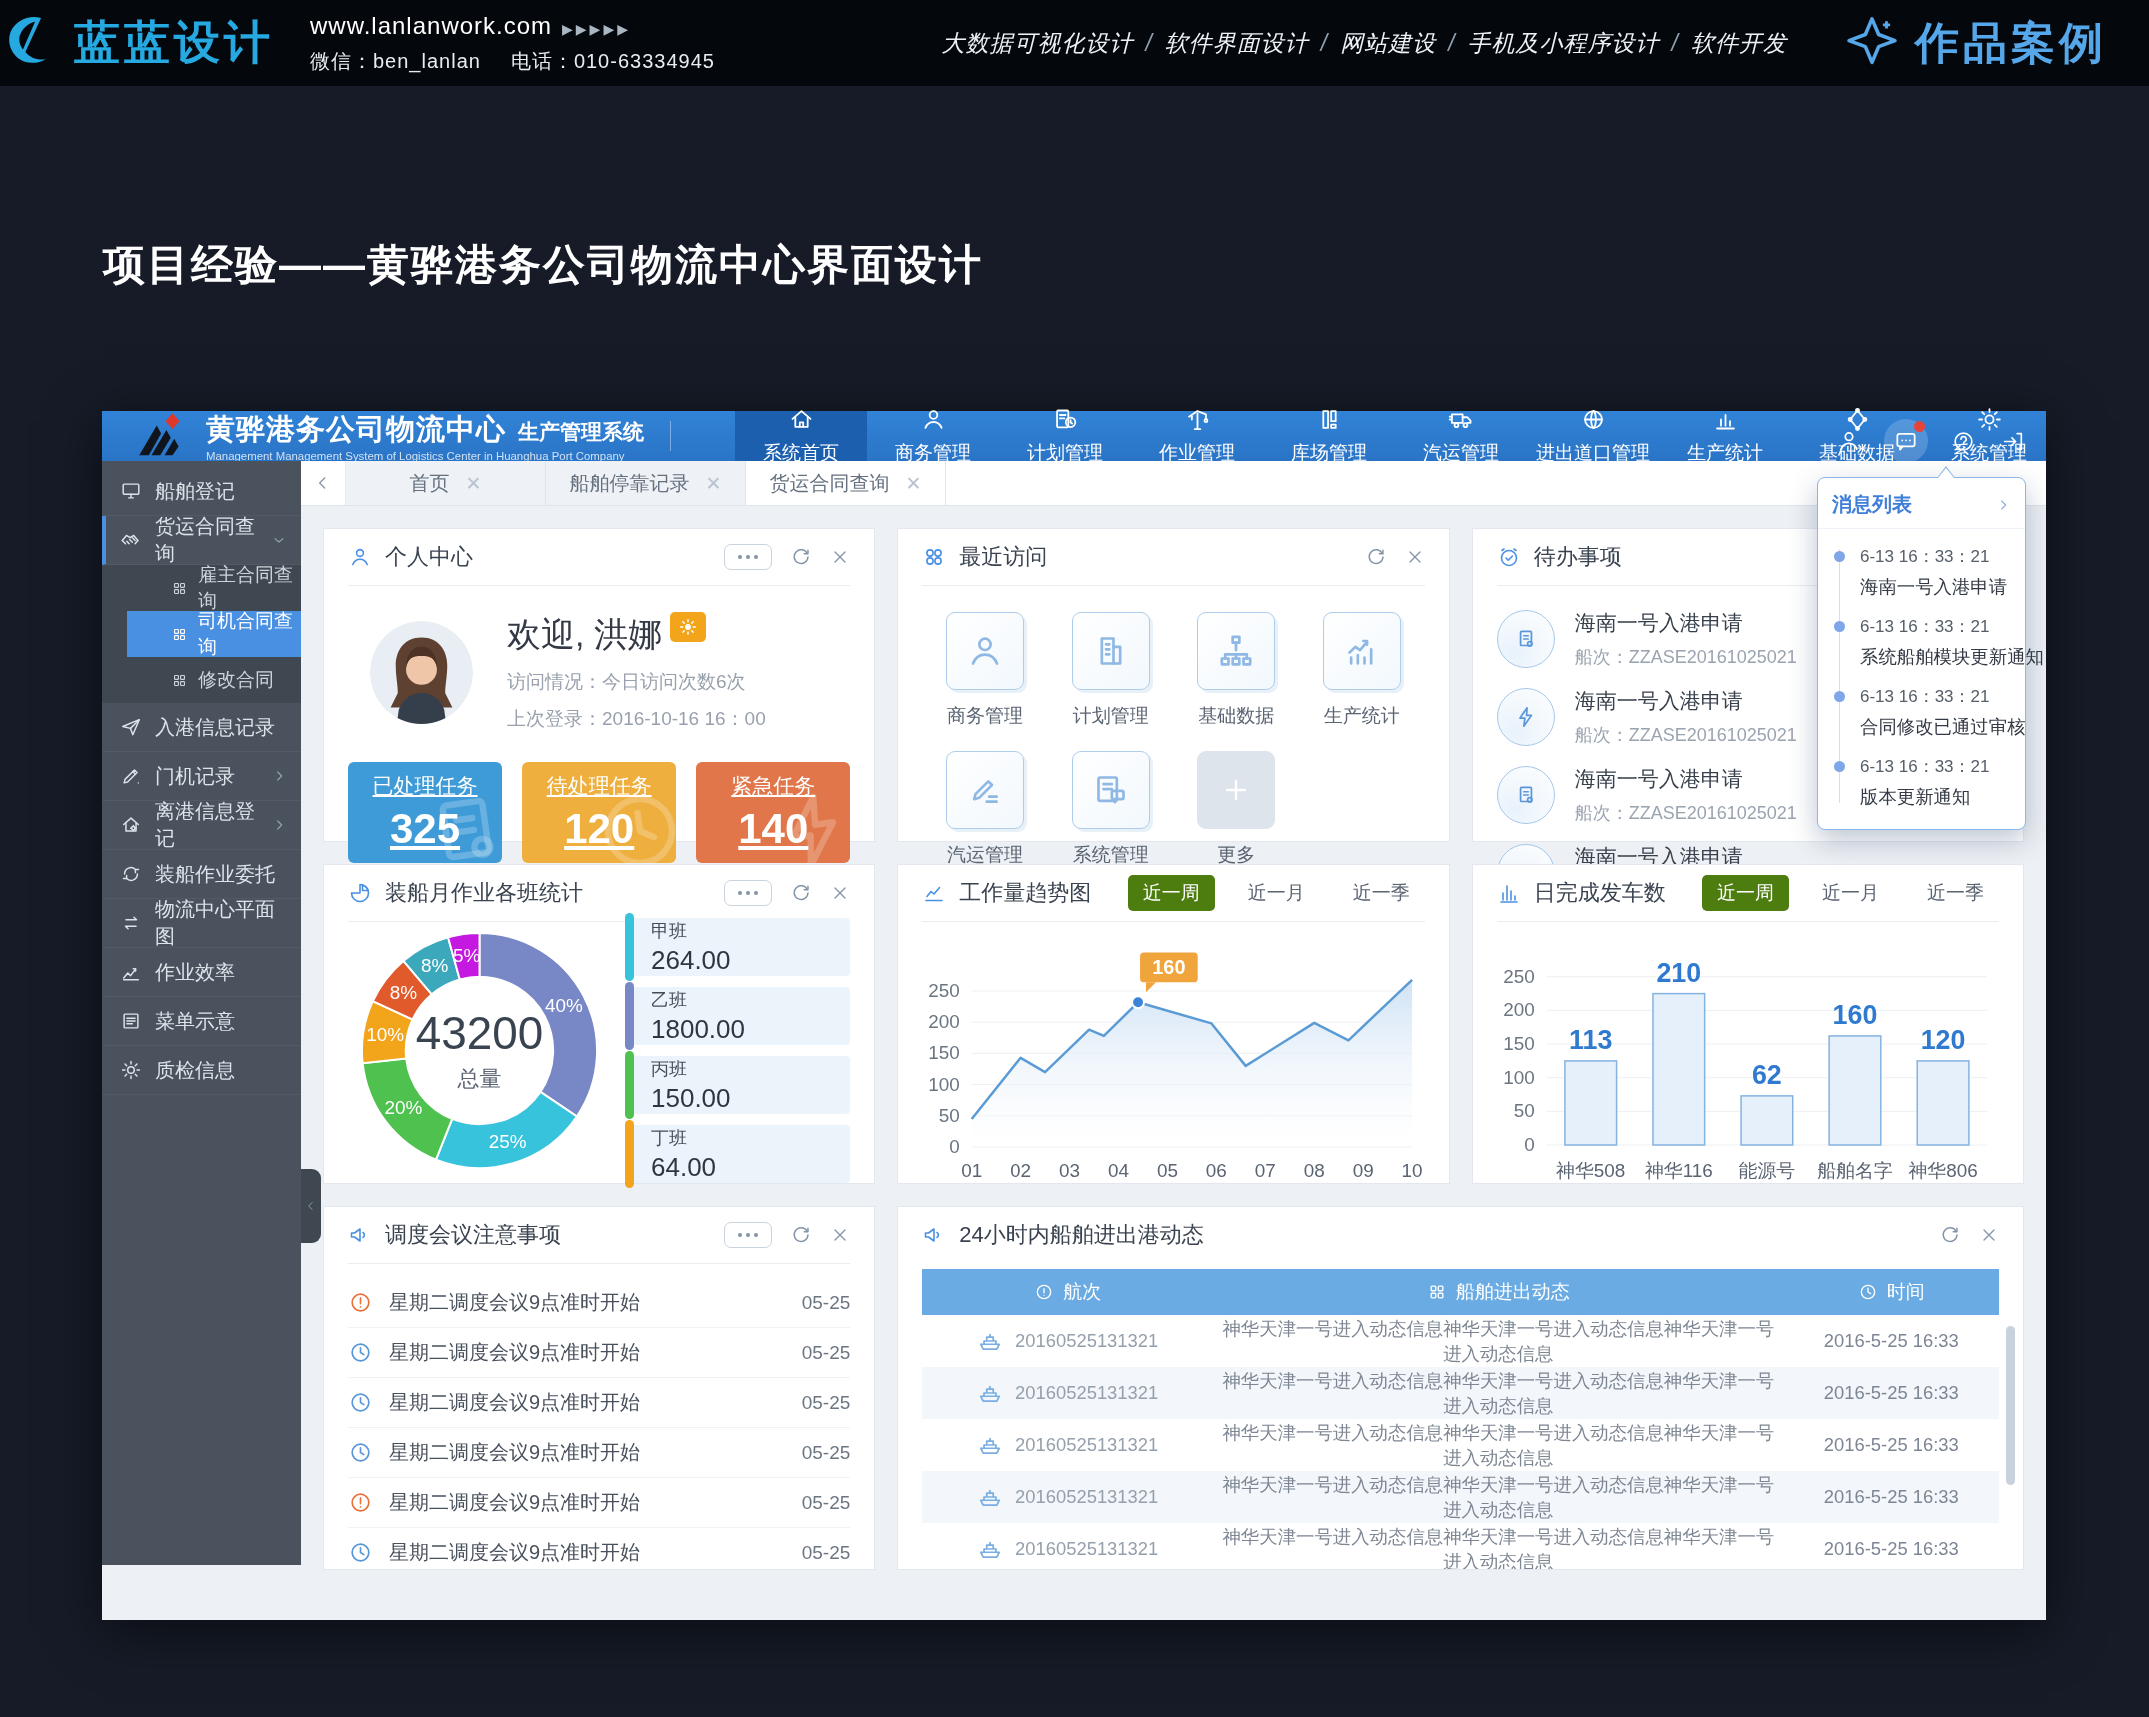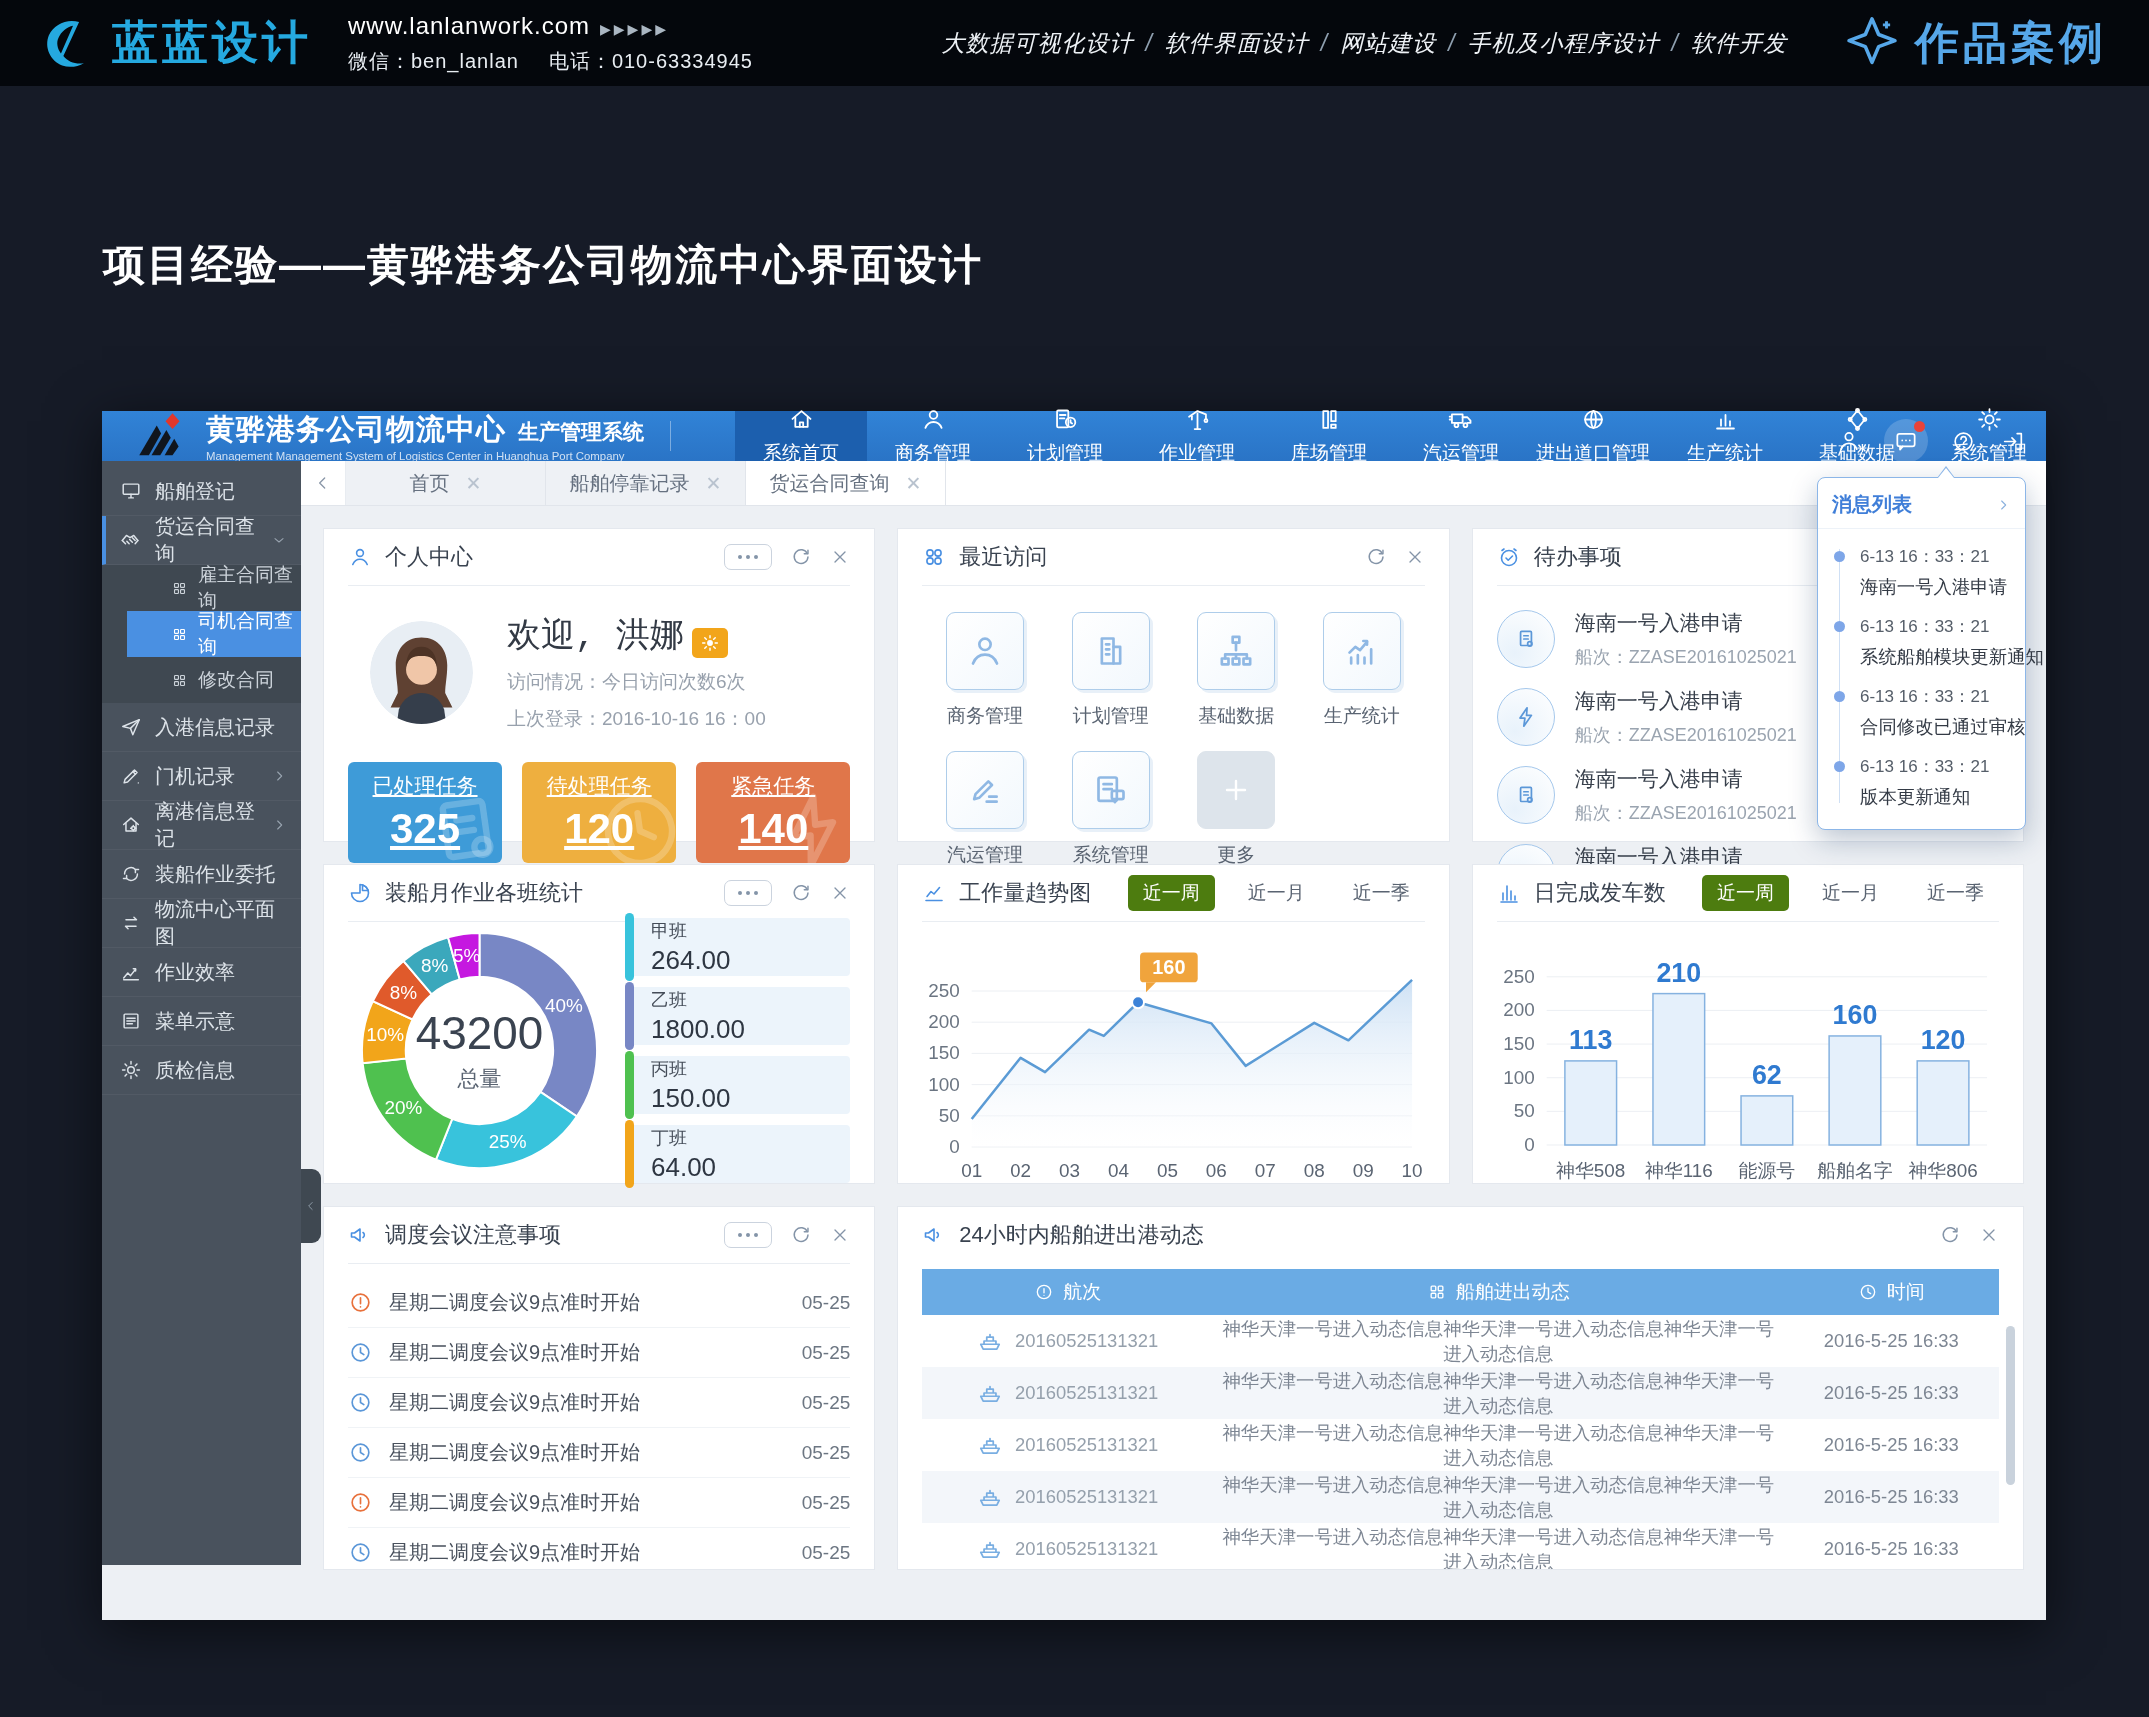"蓝蓝设计" .b-logo { align-items: flex-end -> flex-start; padding-left: 38px -> none }
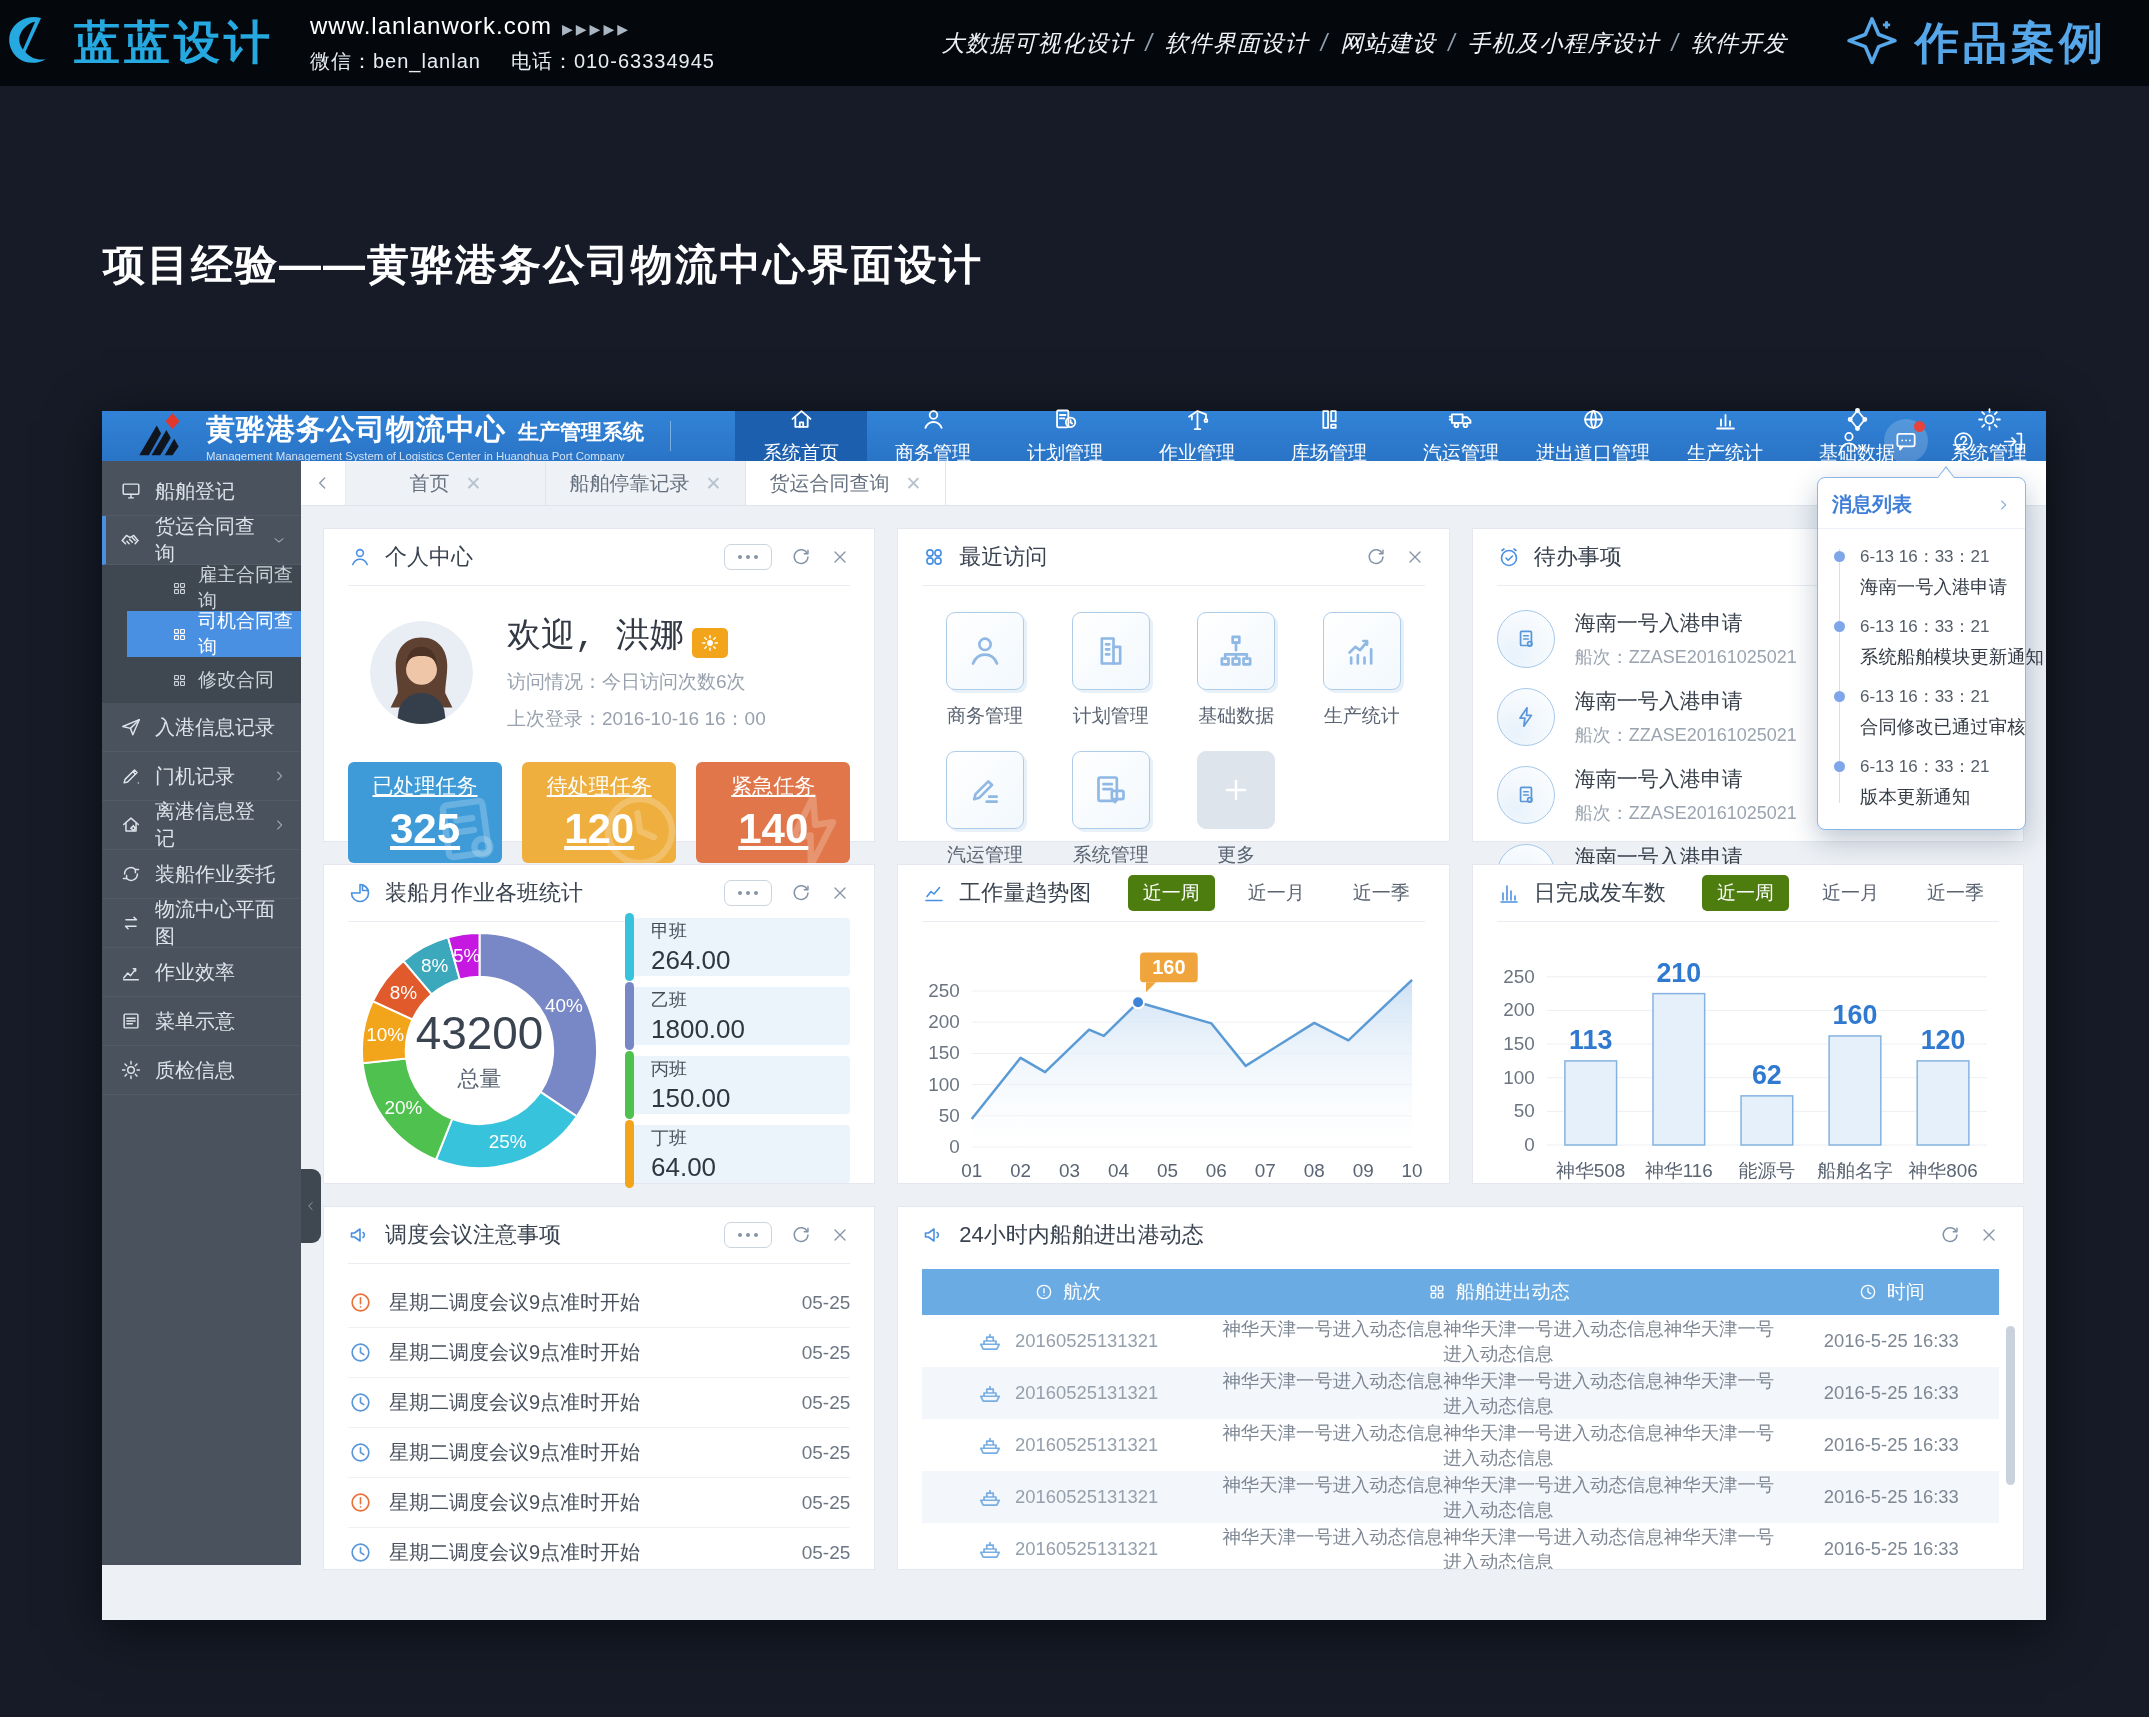"欢迎, 洪娜" .welcome-row { align-items: flex-end -> flex-start; font-family: Liberation Mono, monospace -> none }
